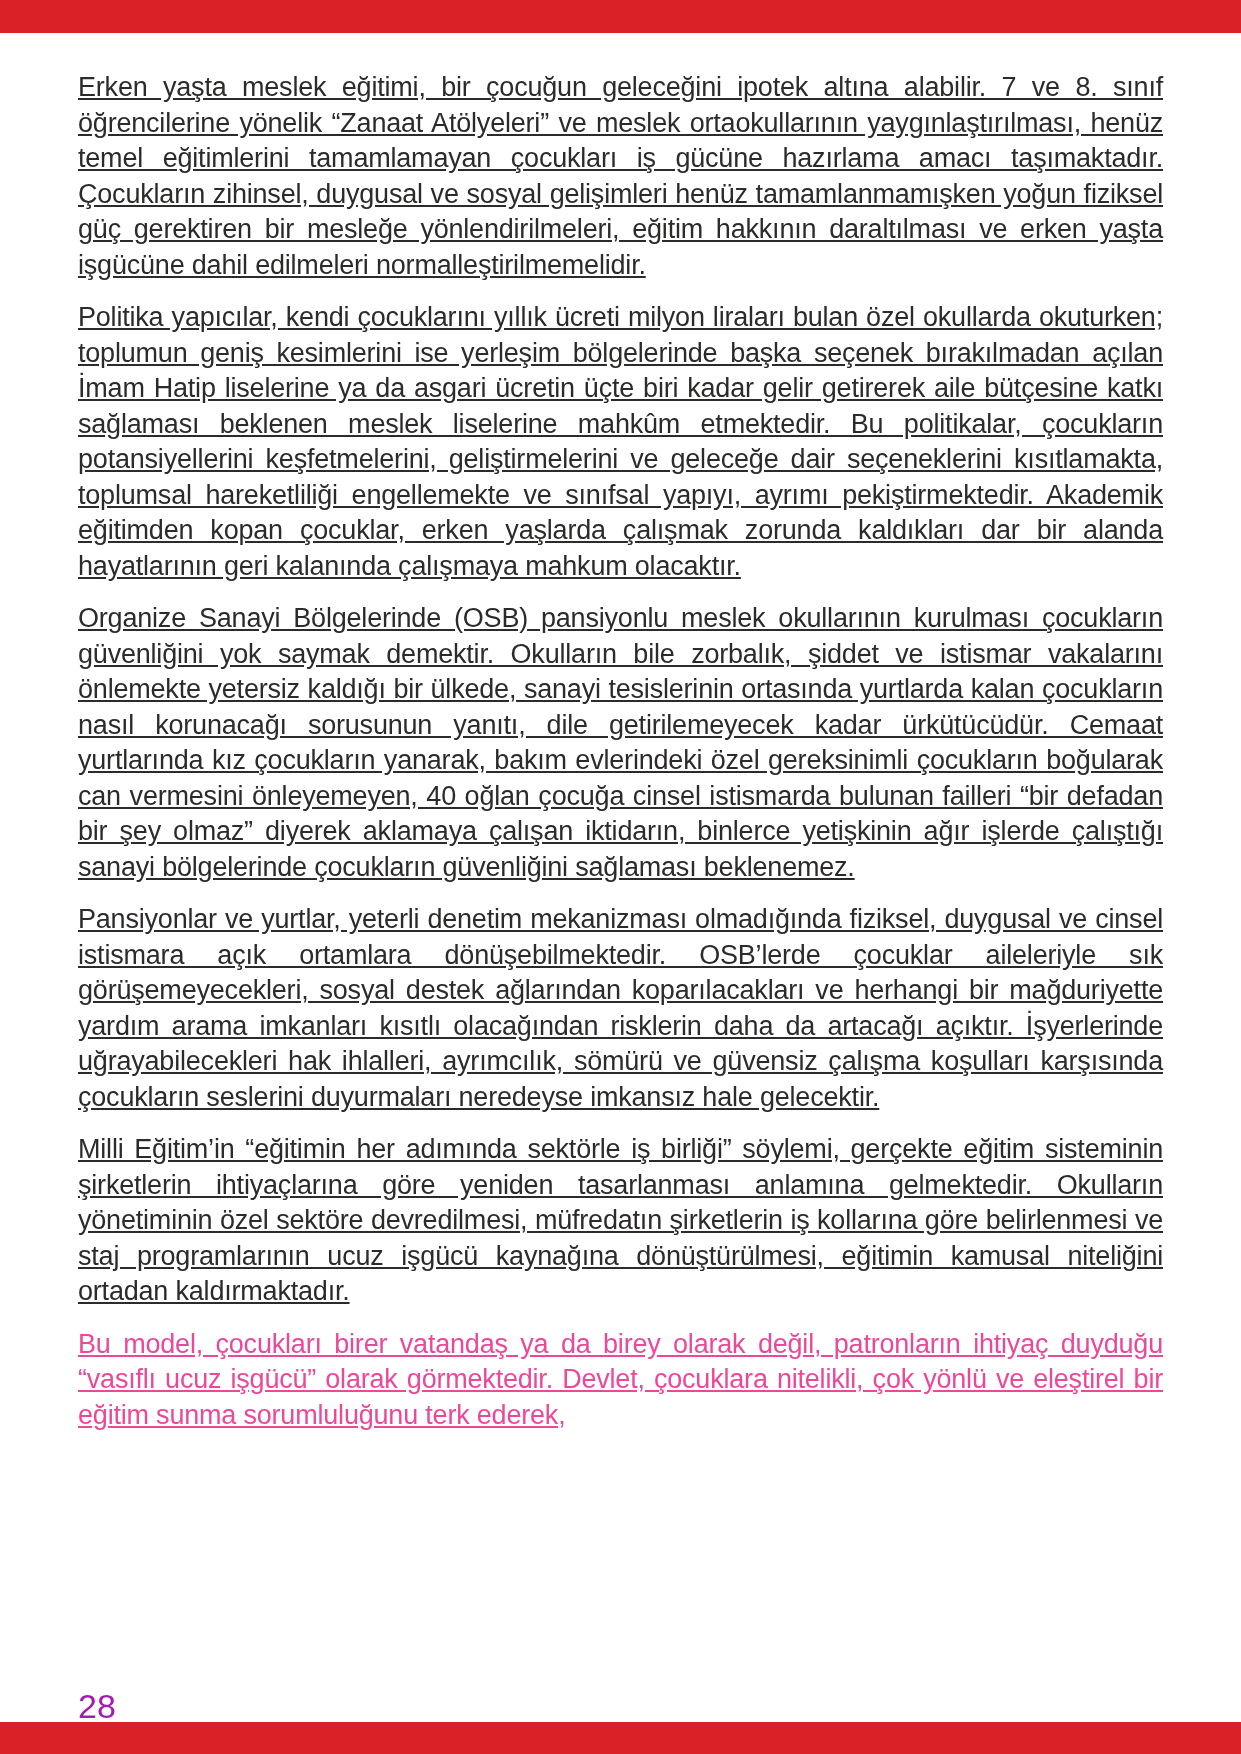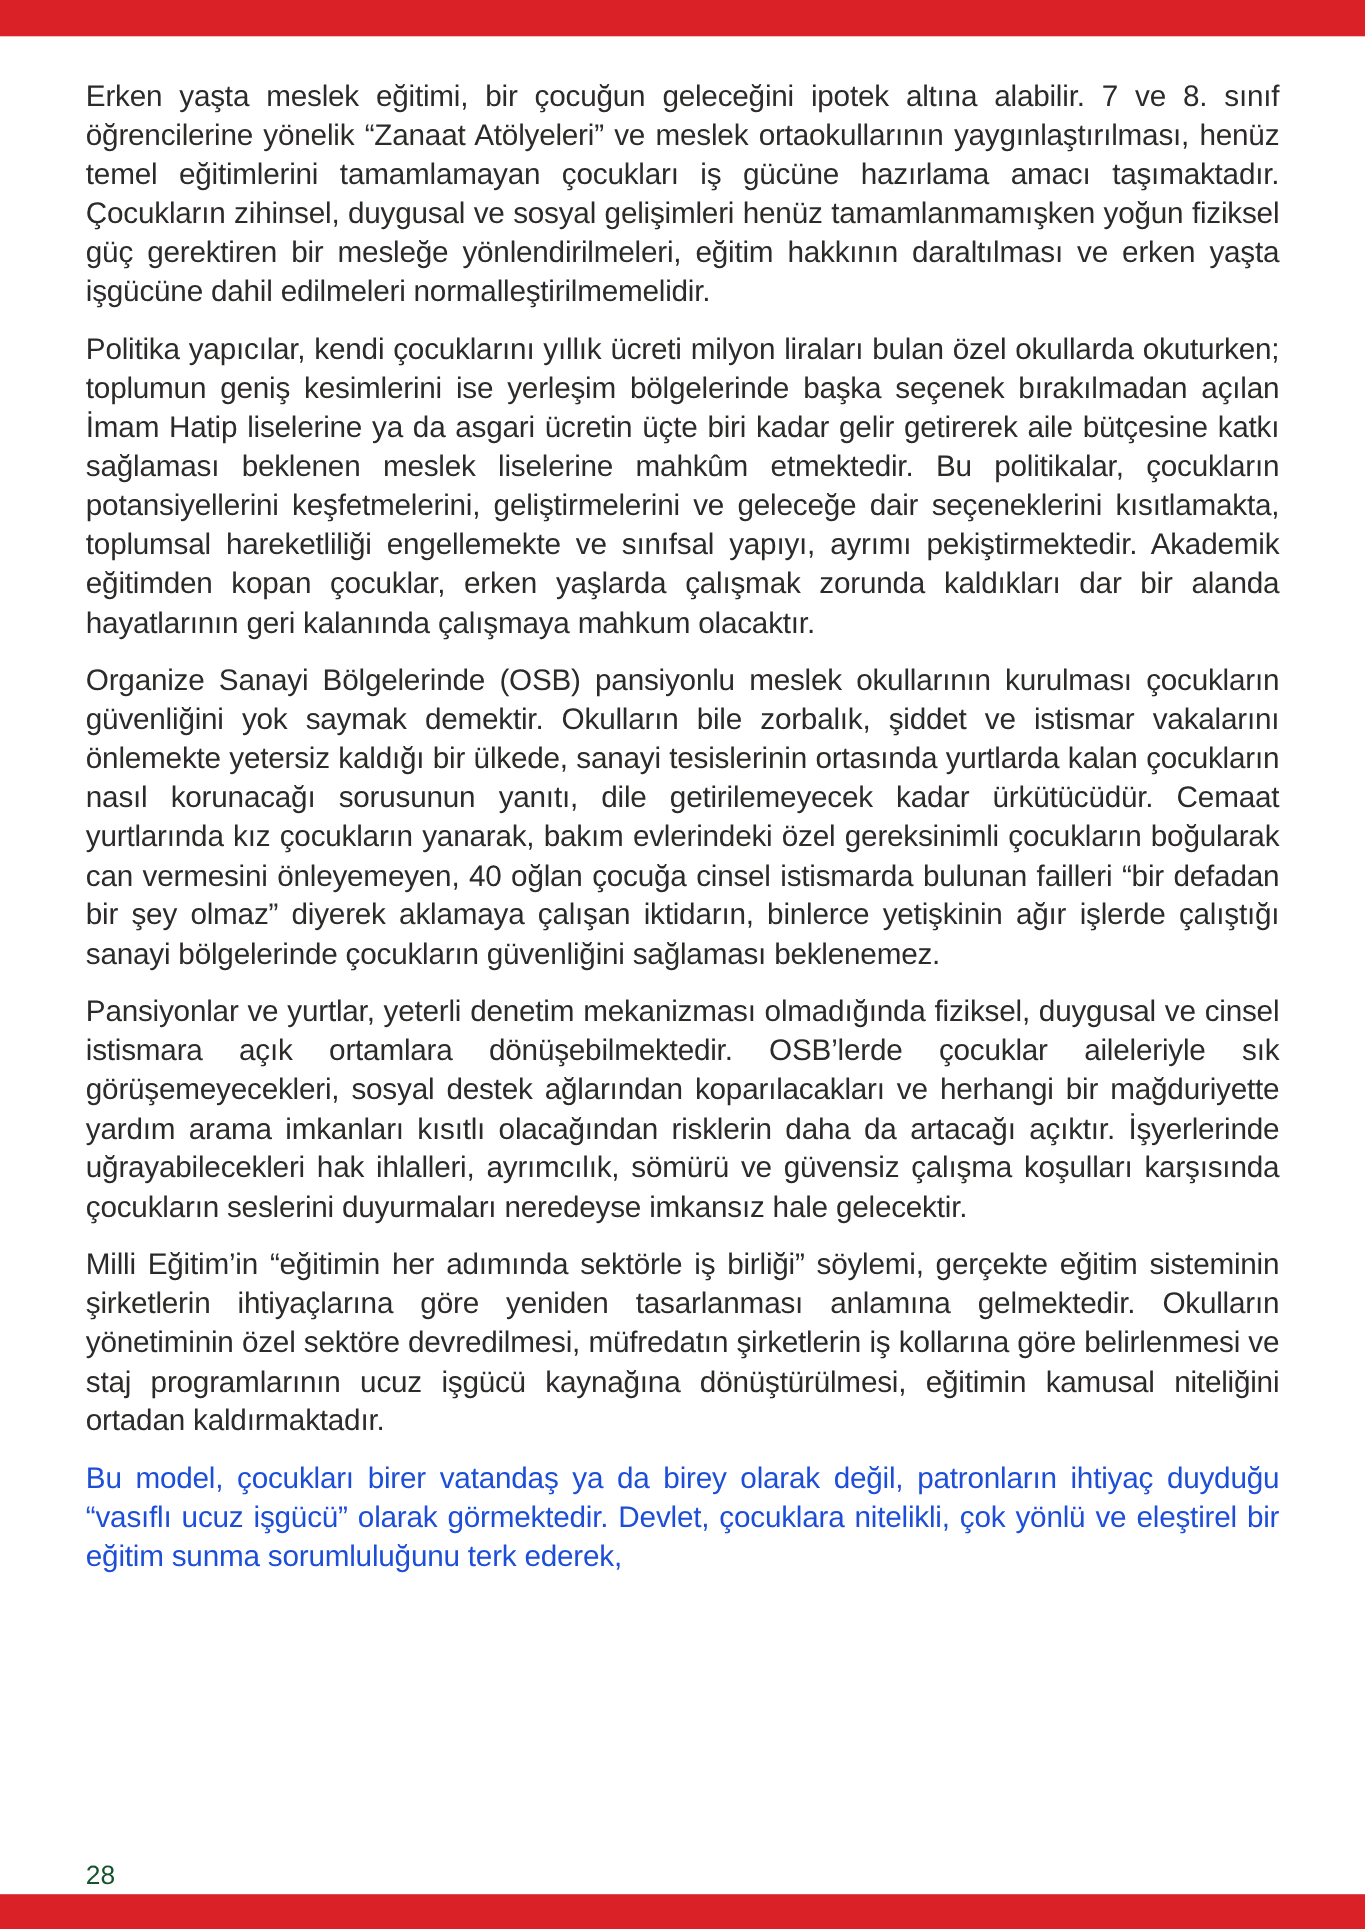"Erken yaşta meslek eğitimi, bir" .para { text-decoration: none -> underline }
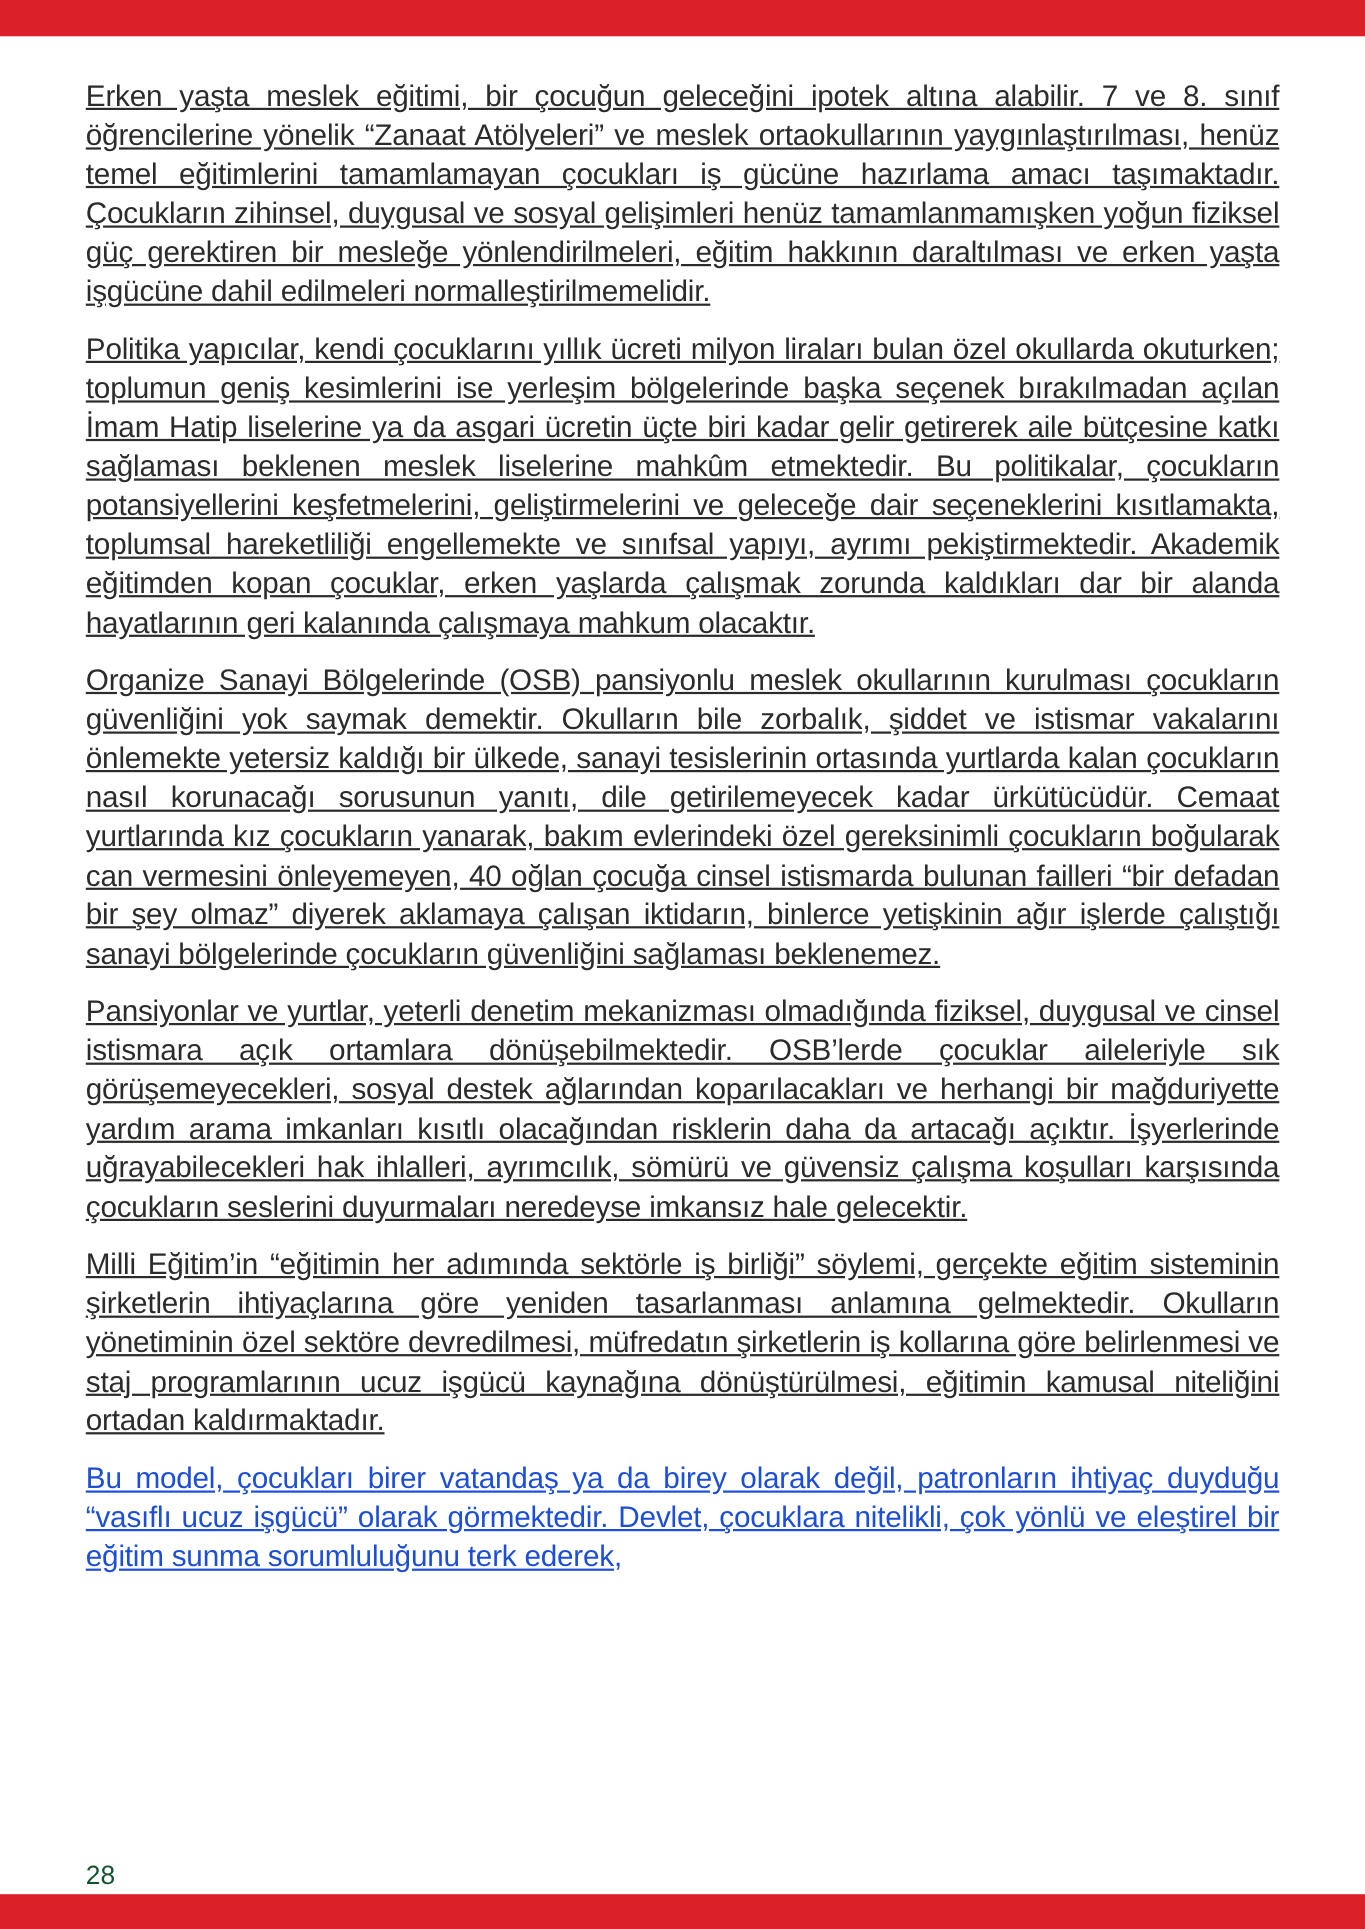"Bu model, çocukları birer vatandaş" p.para { color: #1d4ed8 -> #ec4899 }
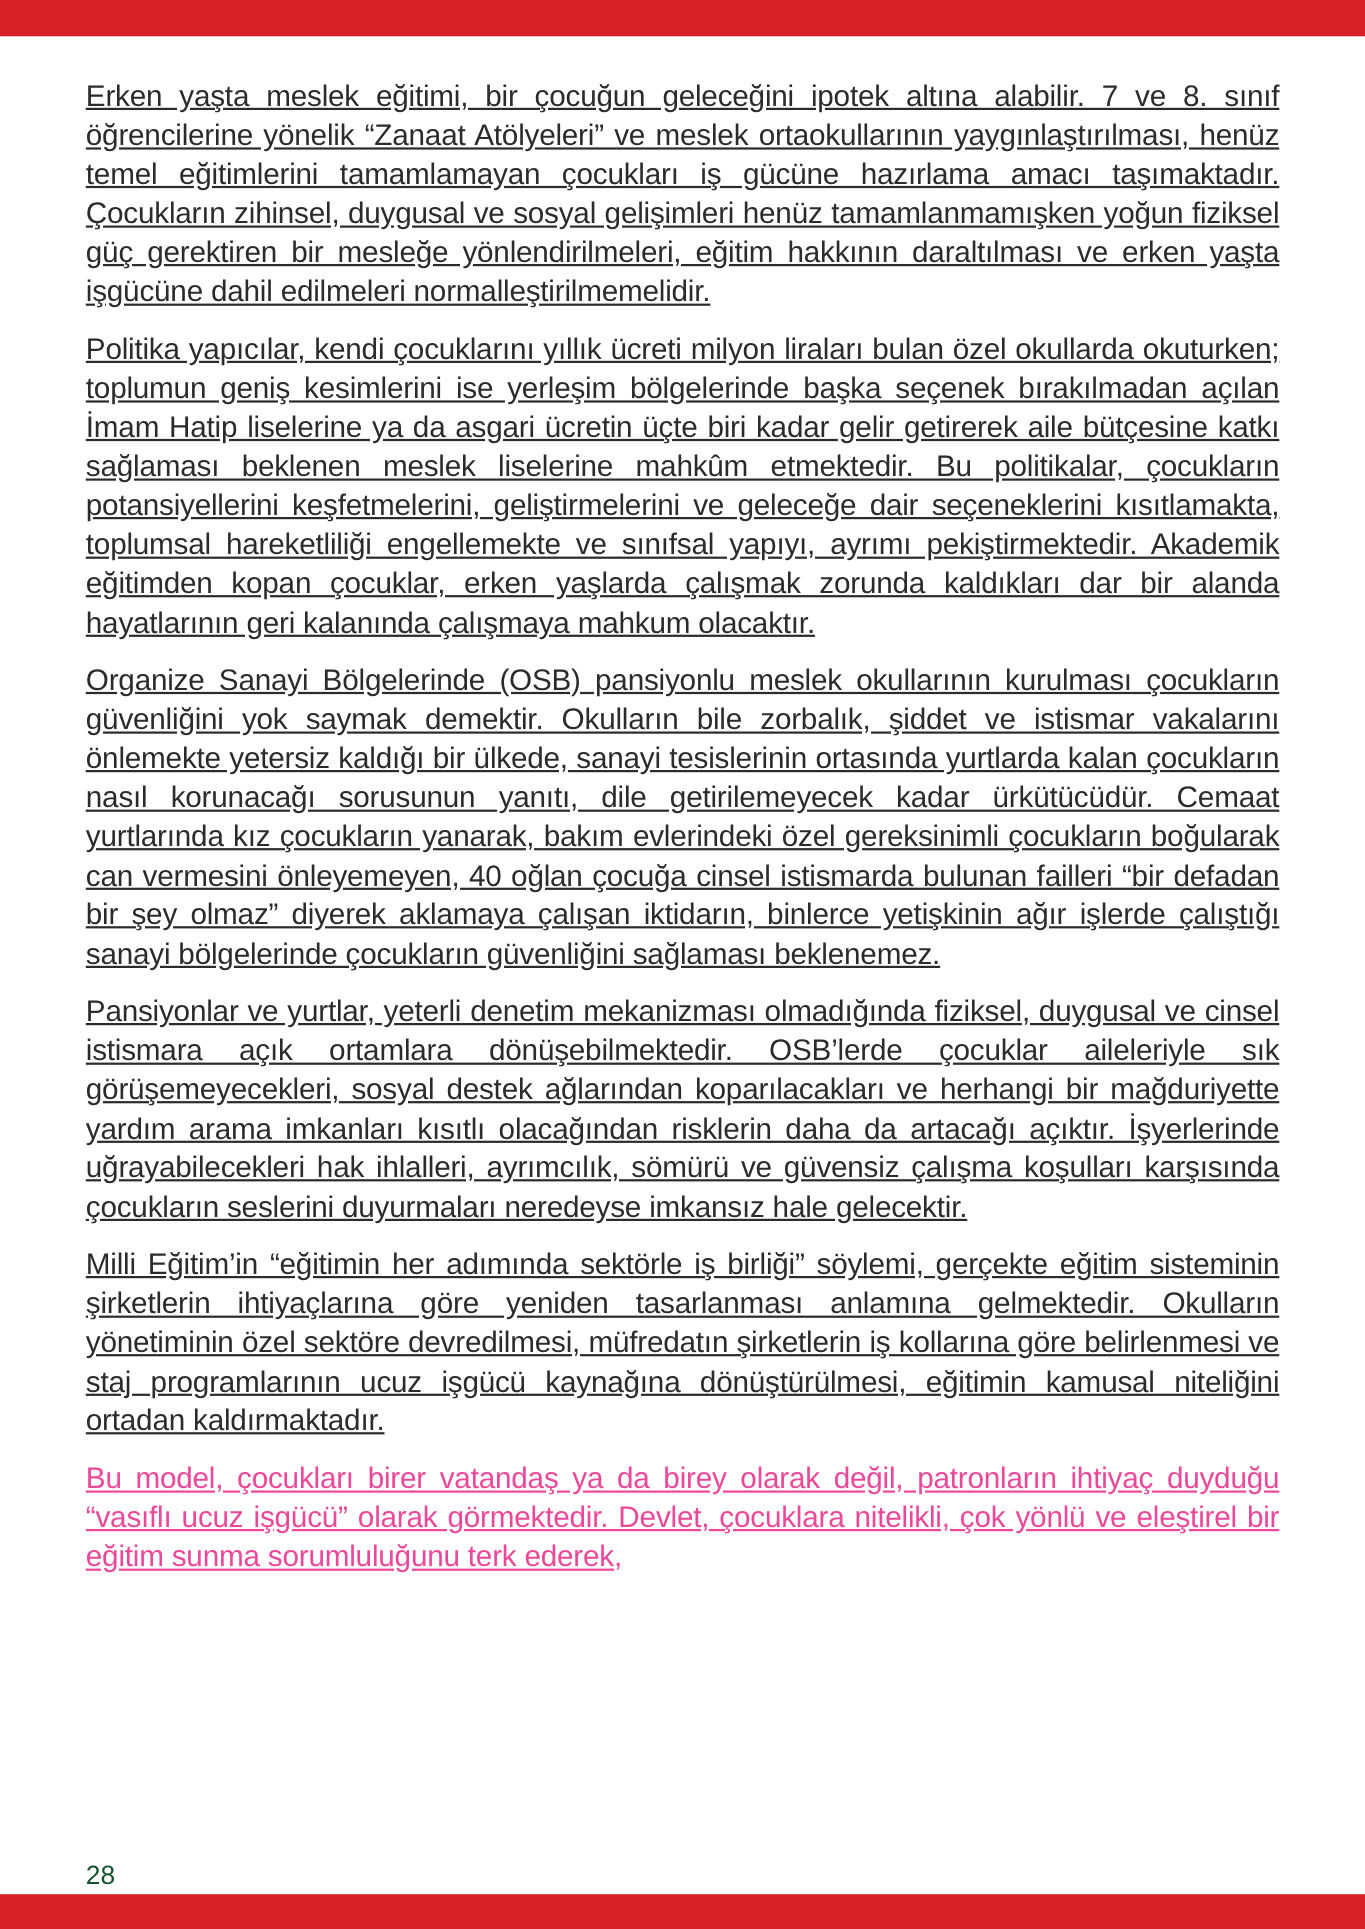"28" .footer { color: #14532d -> #a21caf; font-size: 24px -> 34px }
